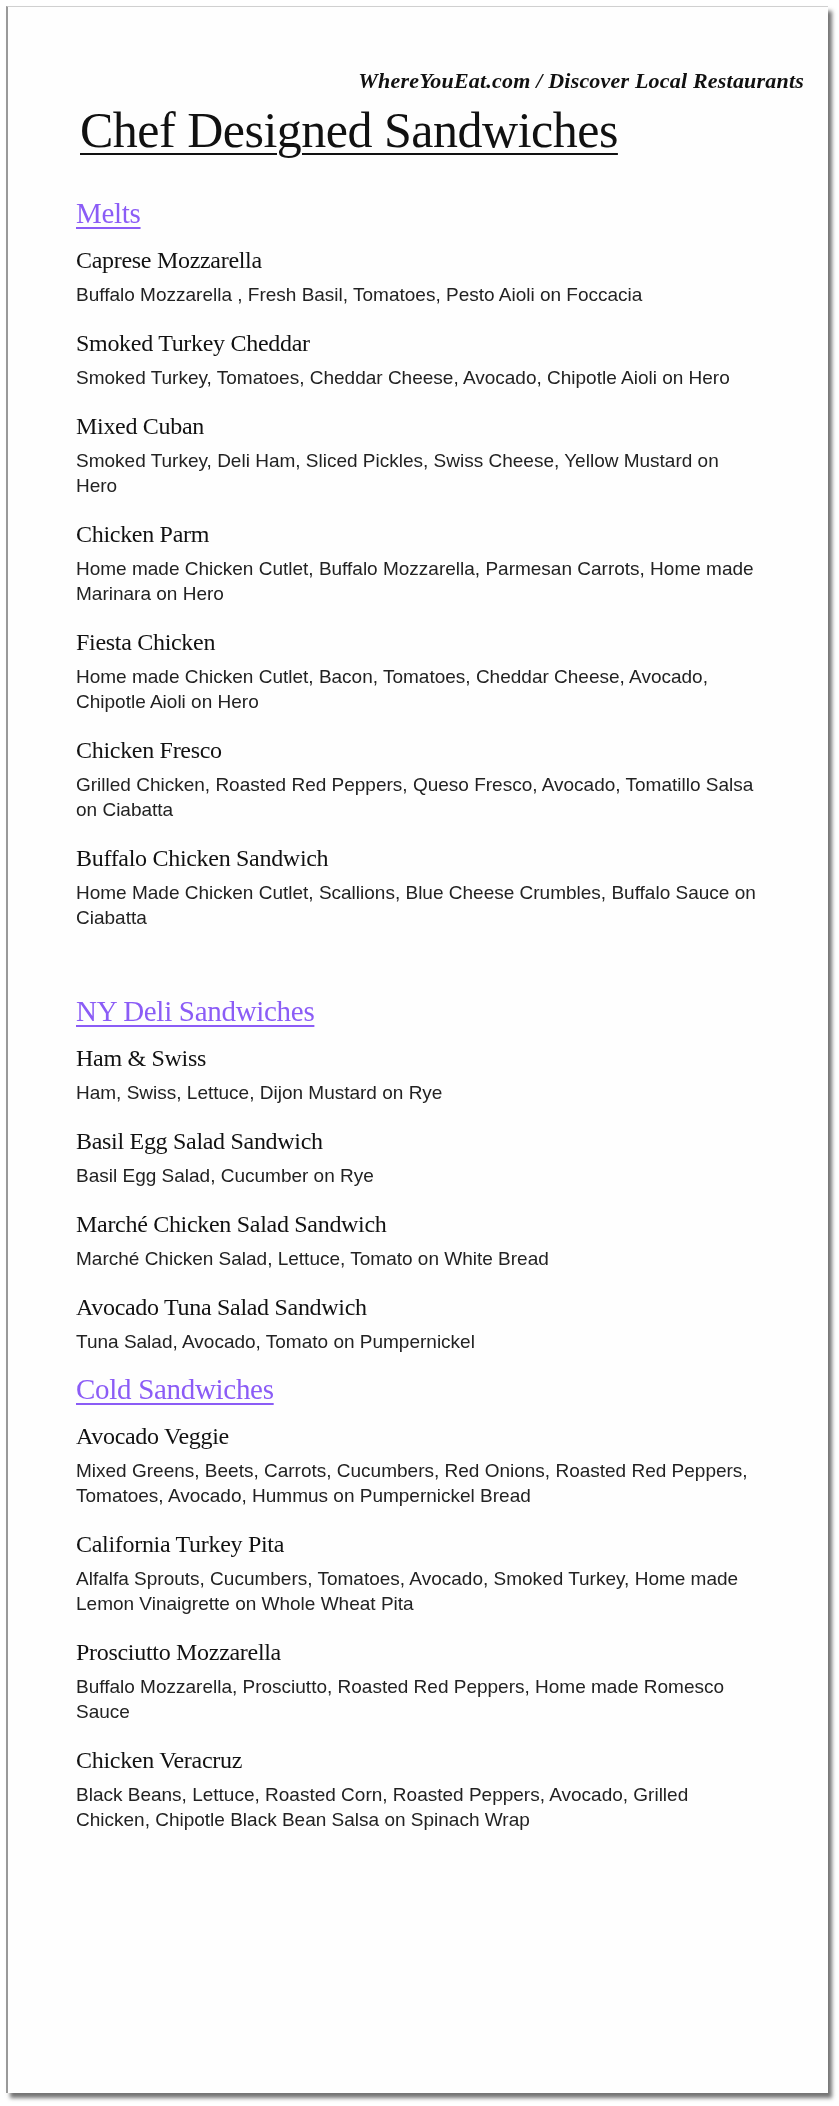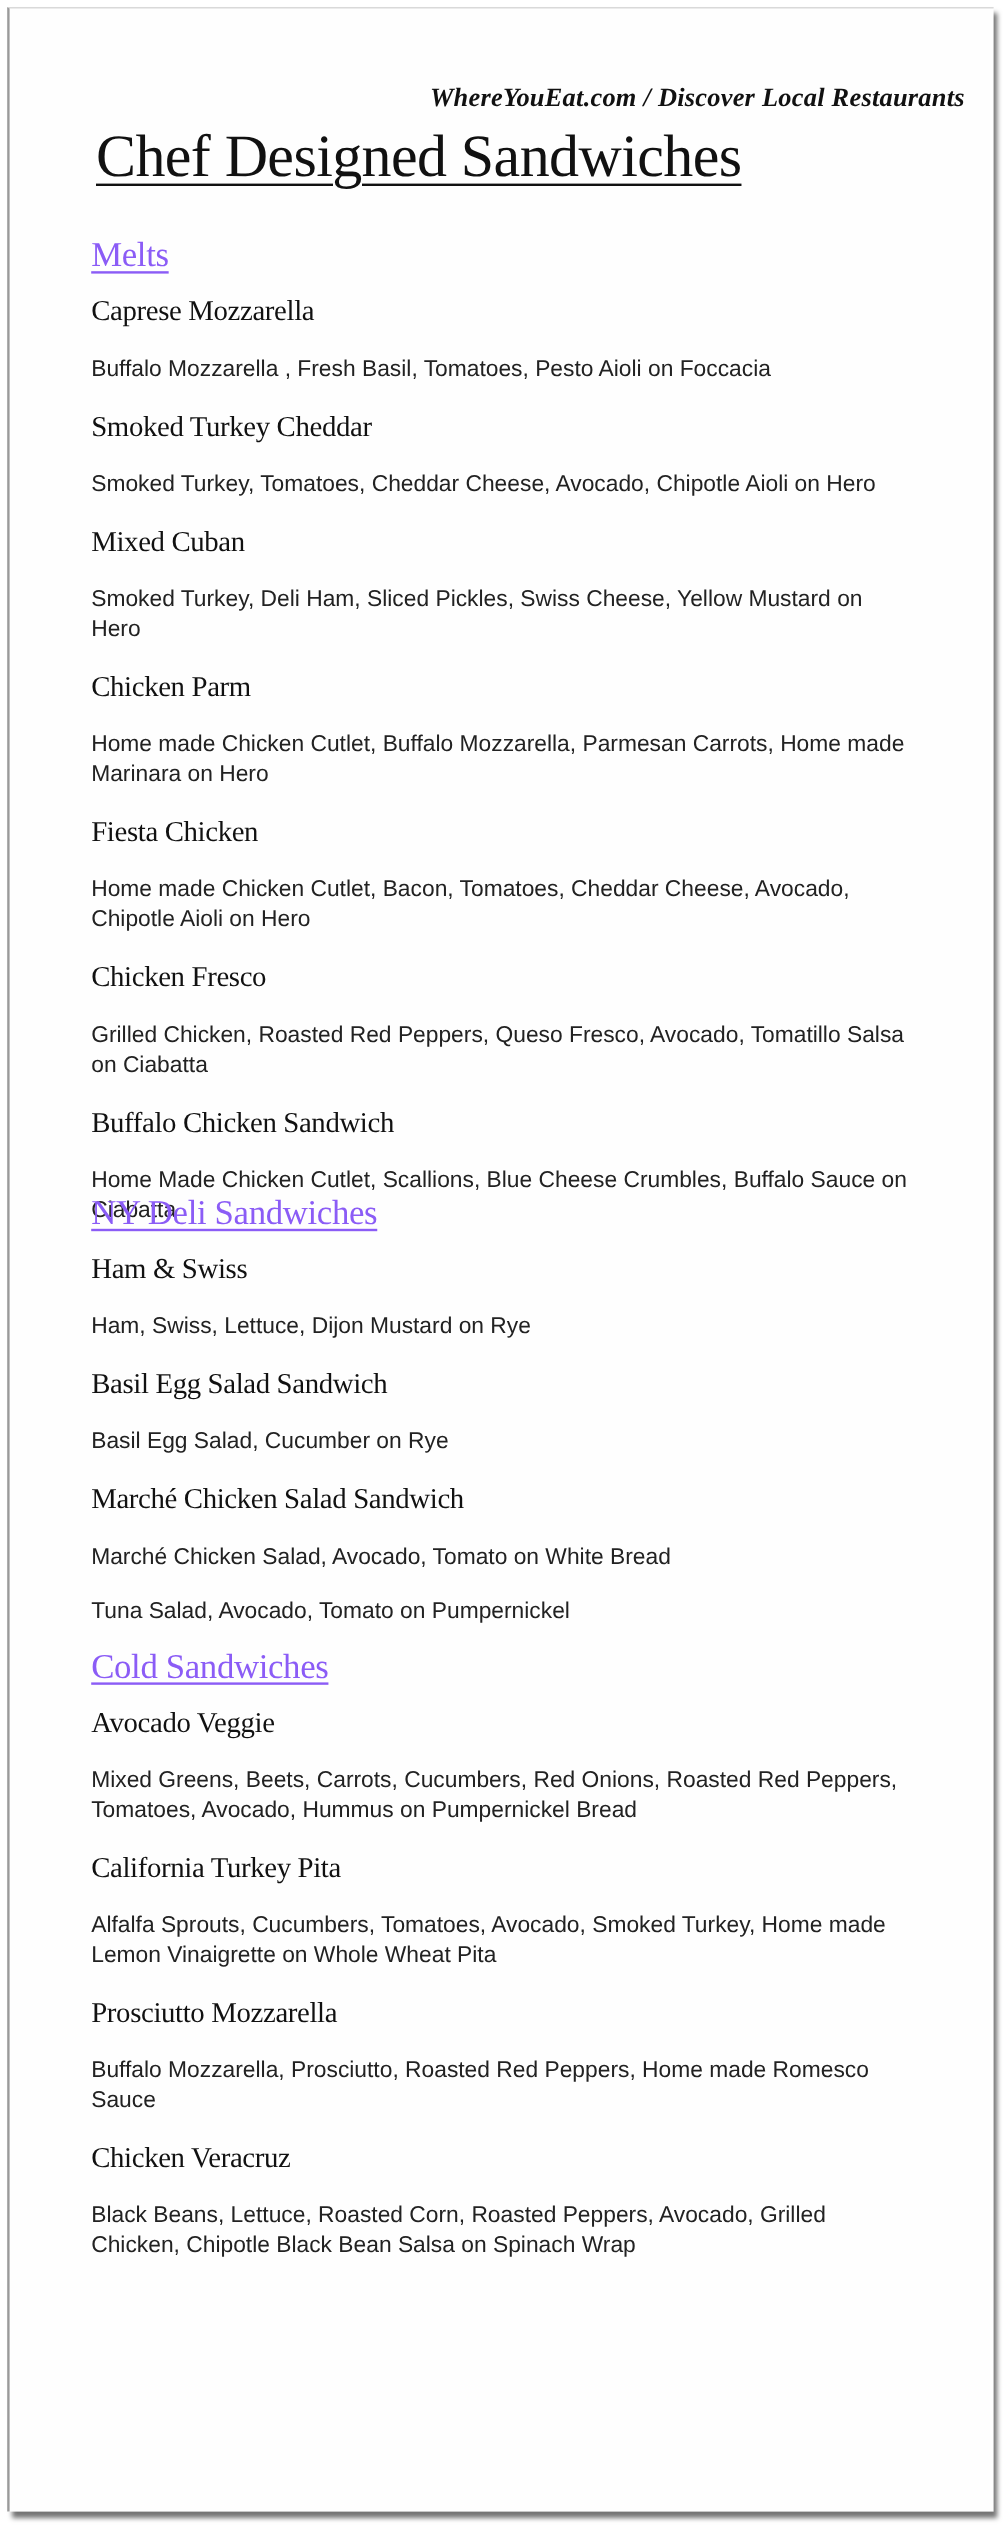"Buffalo Mozzarella , Fresh Basil," .item-desc { margin-top: 19px -> 6px }
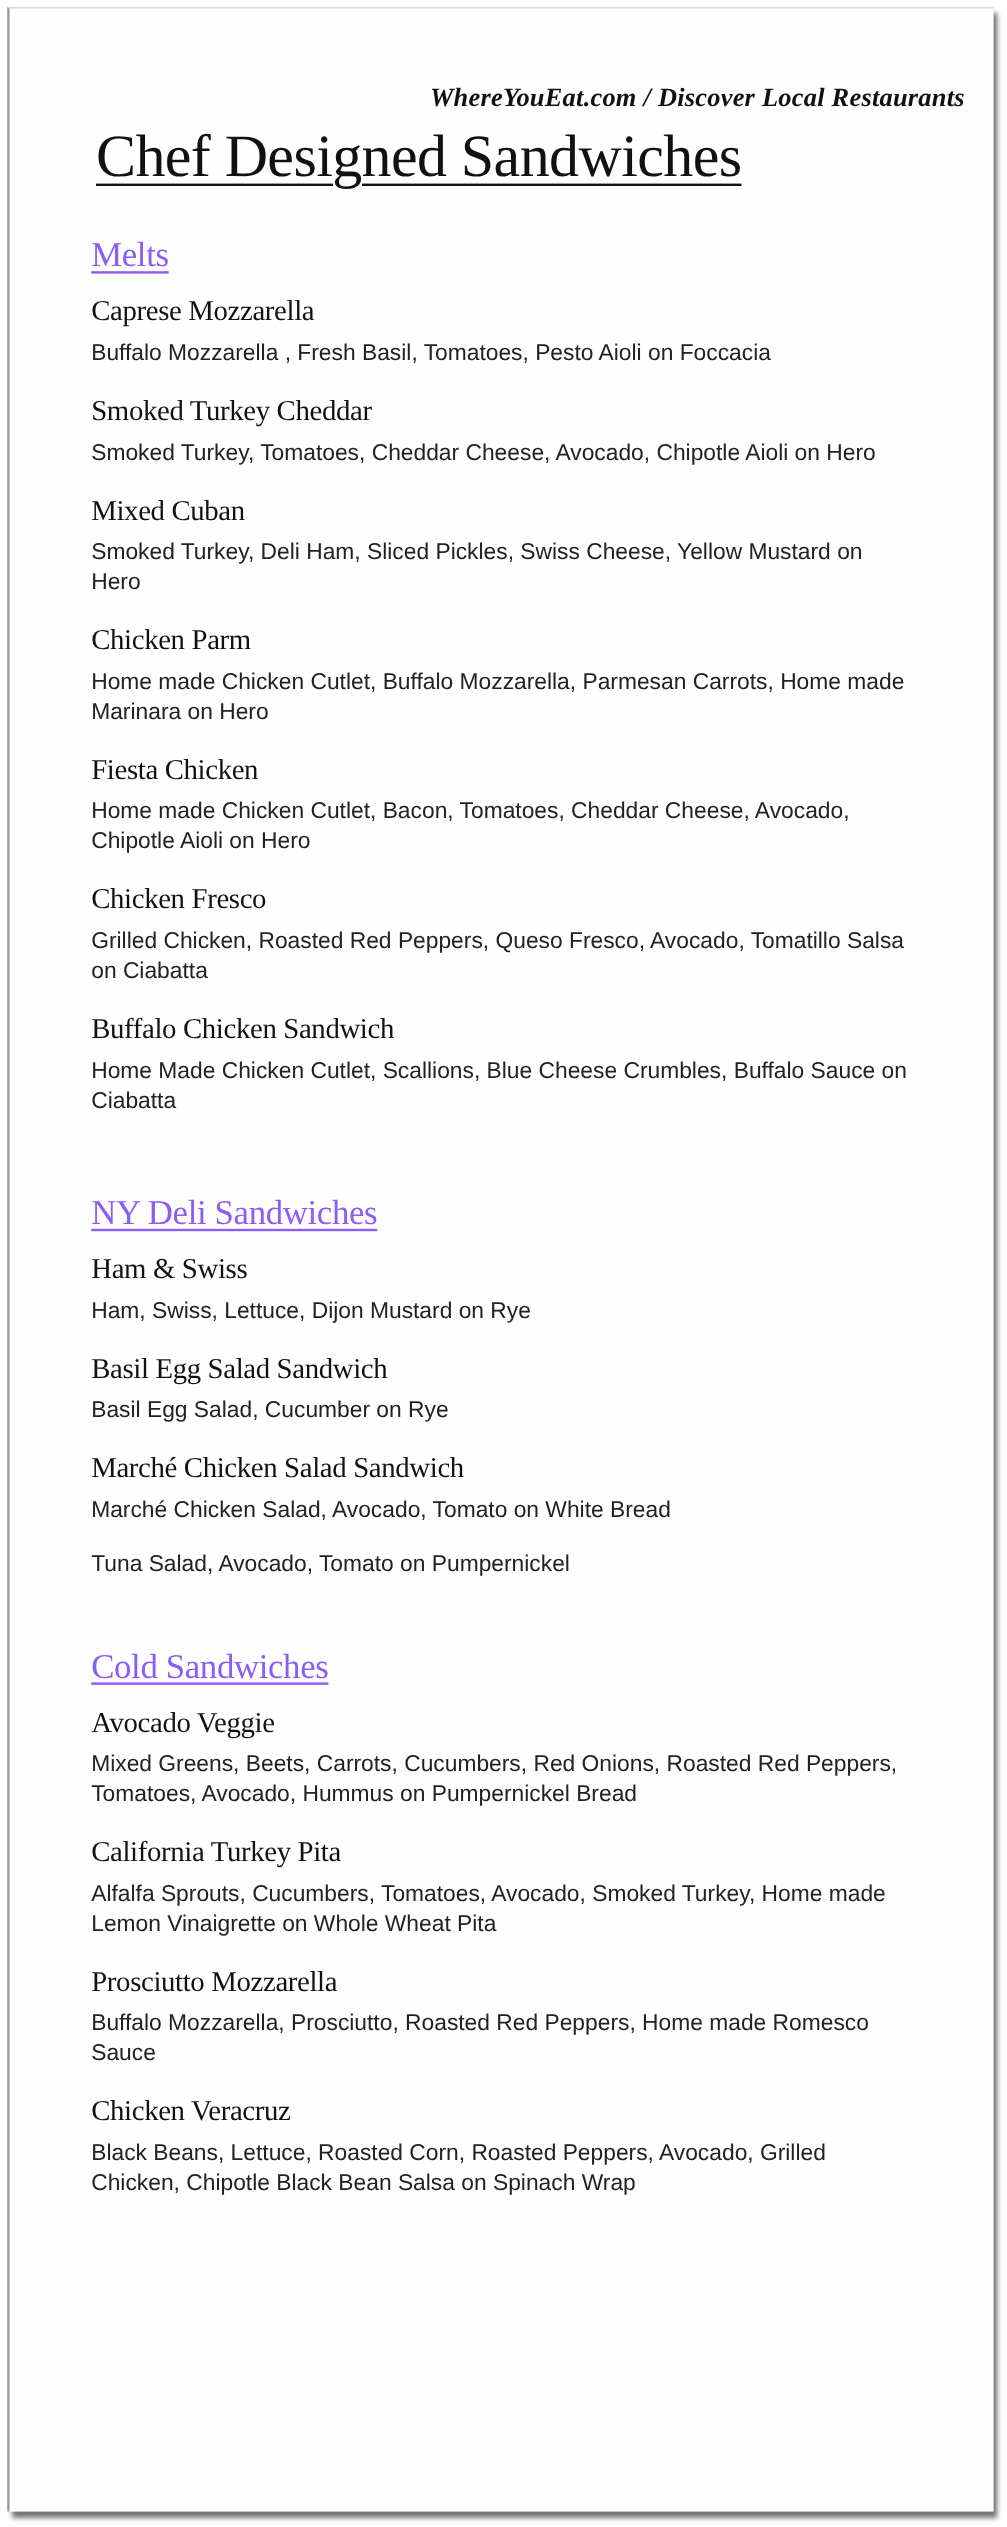"Marché Chicken Salad, Avocado, Tomato" div.item-desc { text: Avocado -> Lettuce }
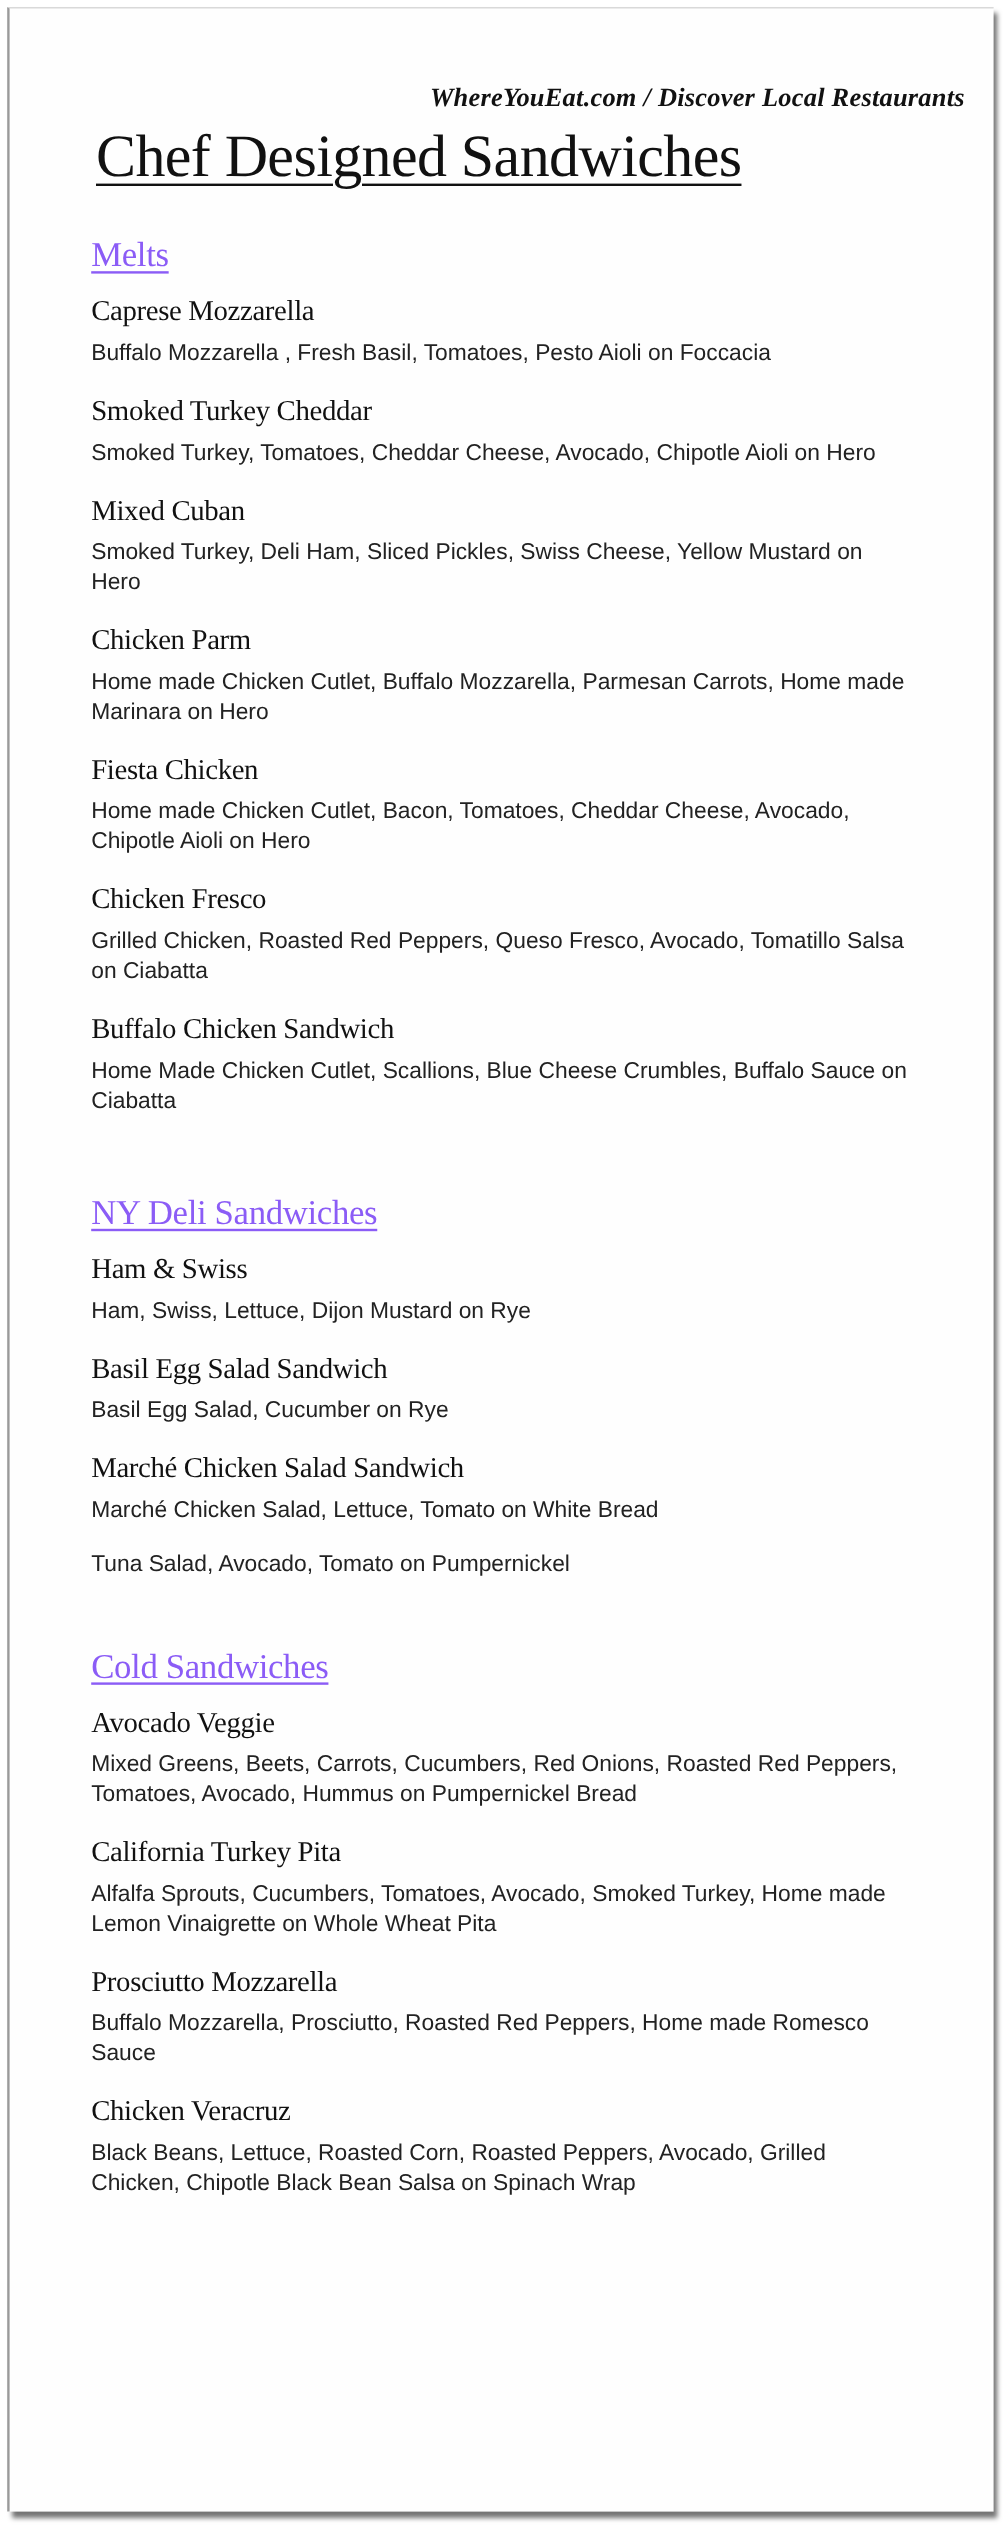"Avocado Tuna Salad Sandwich" div.item-name { html: none -> <div>Avocado Tuna Salad Sandwich</div> }
